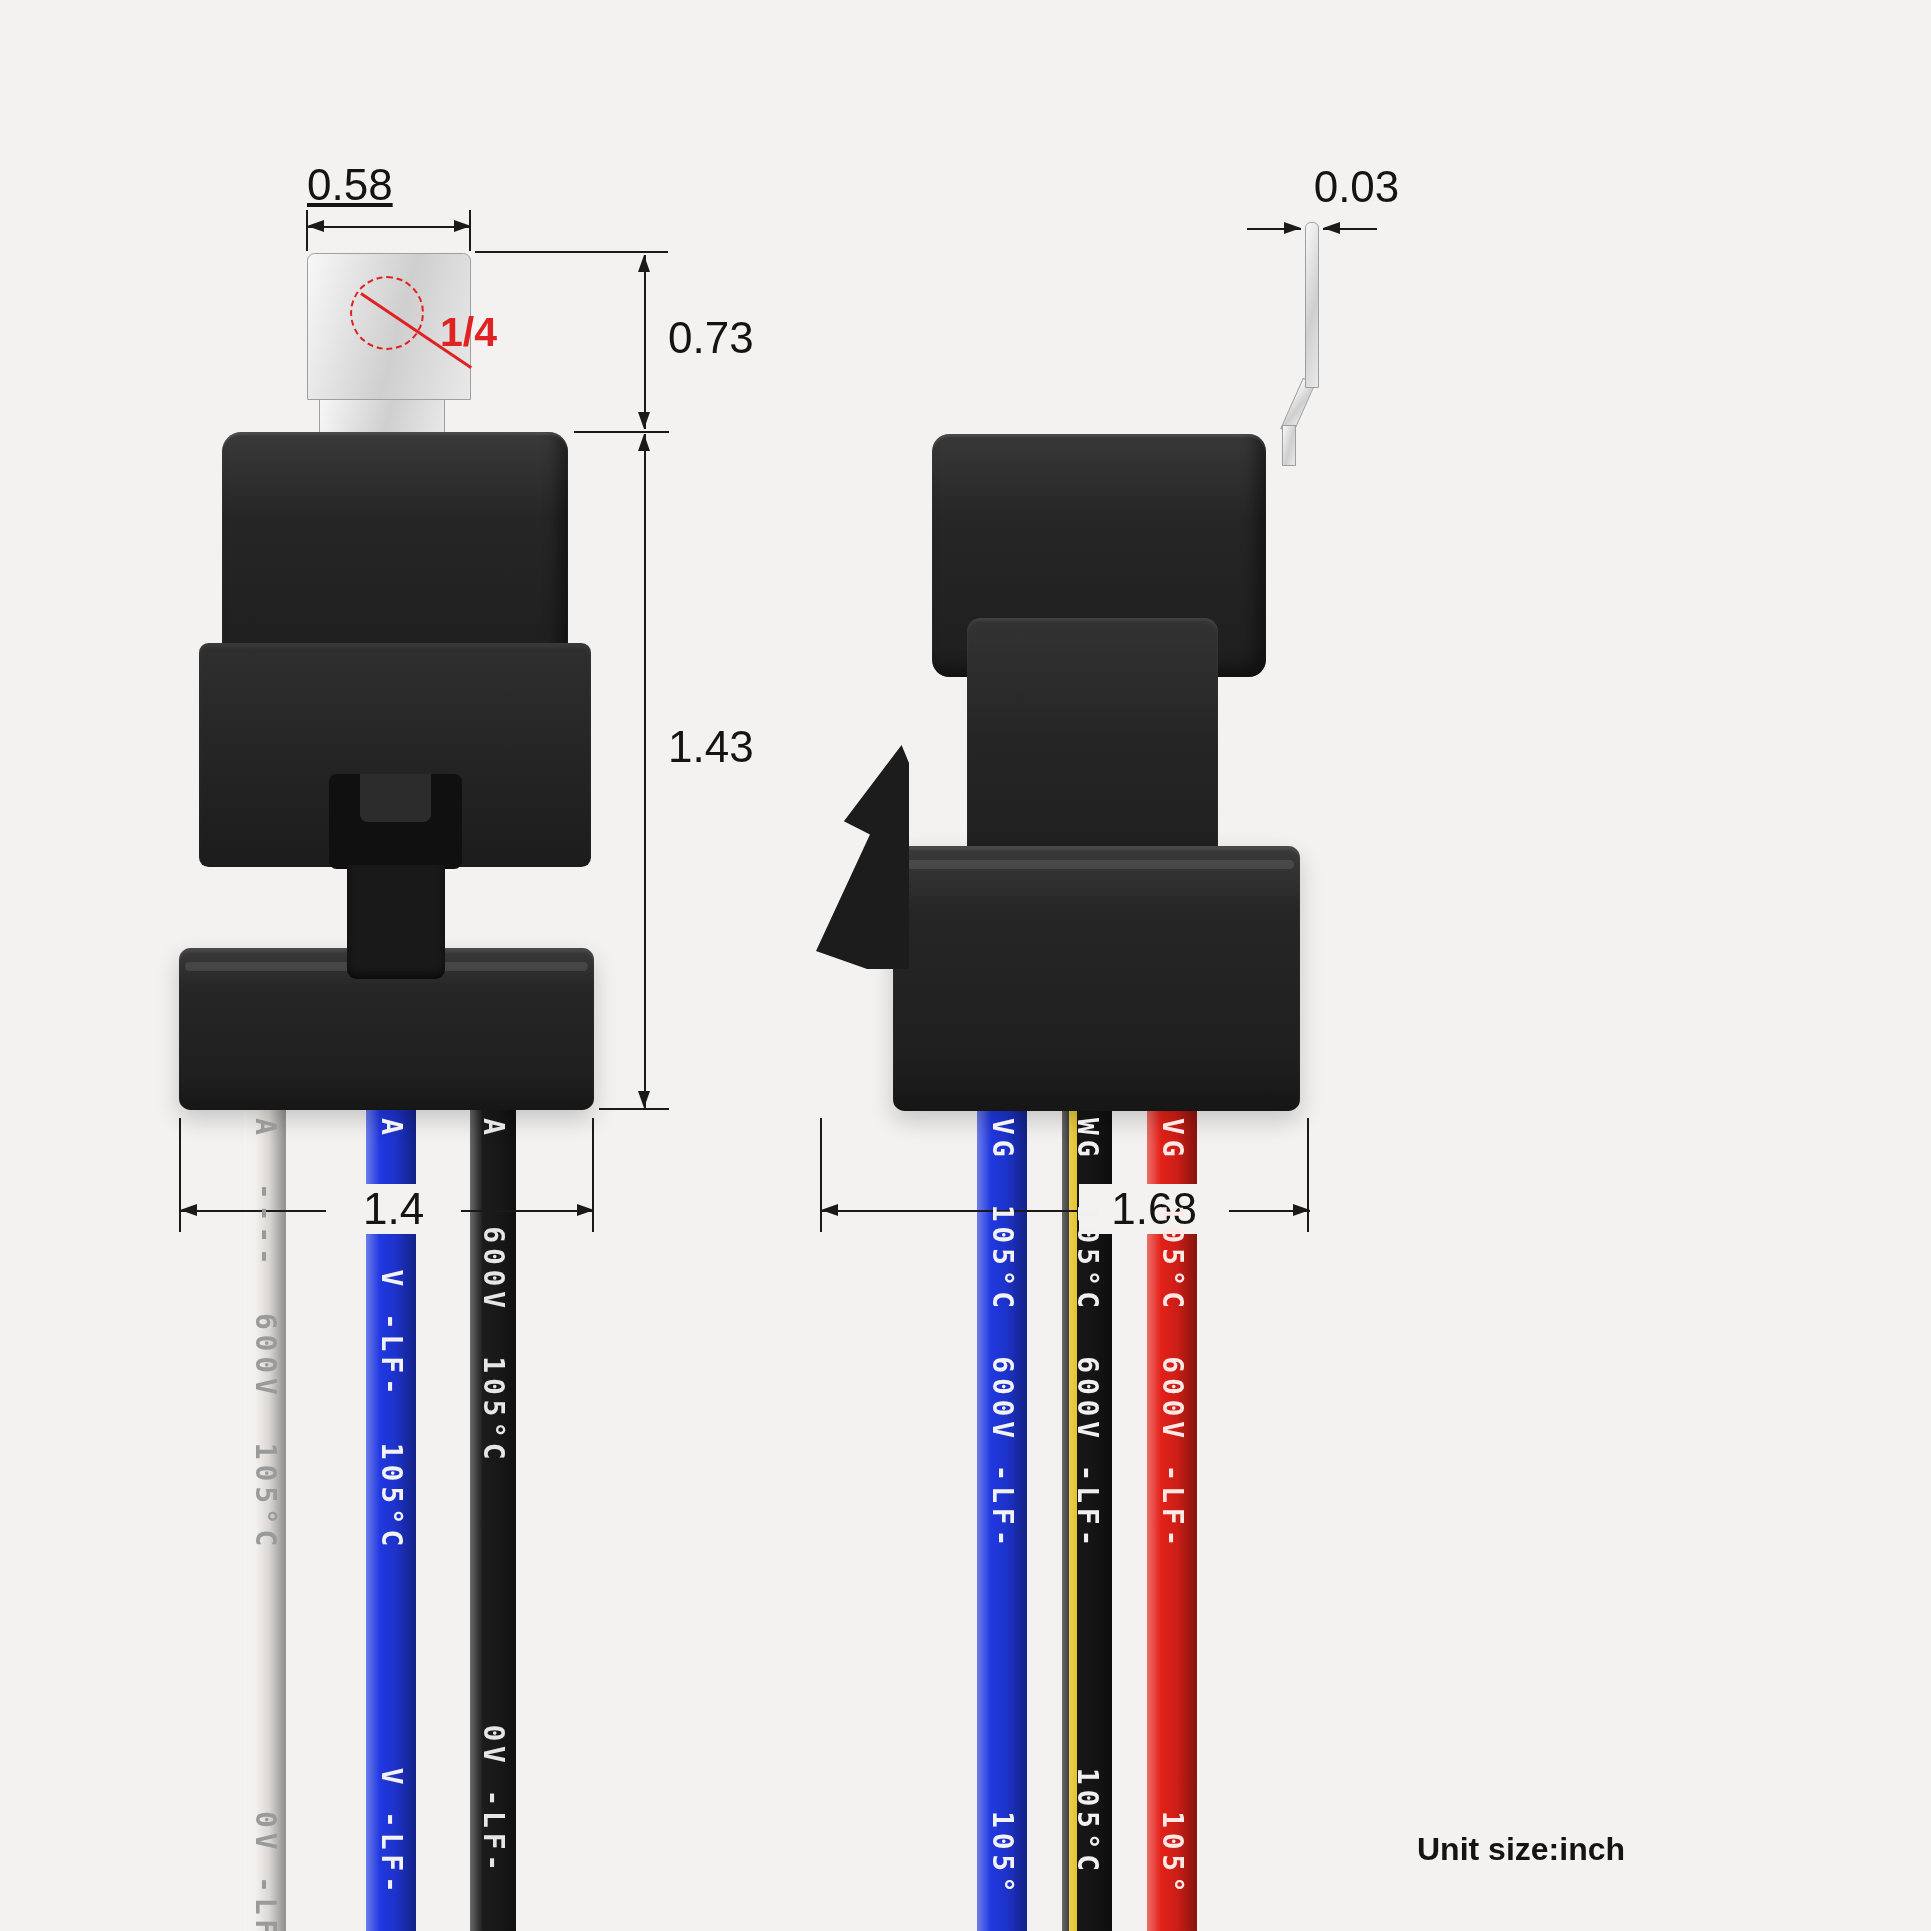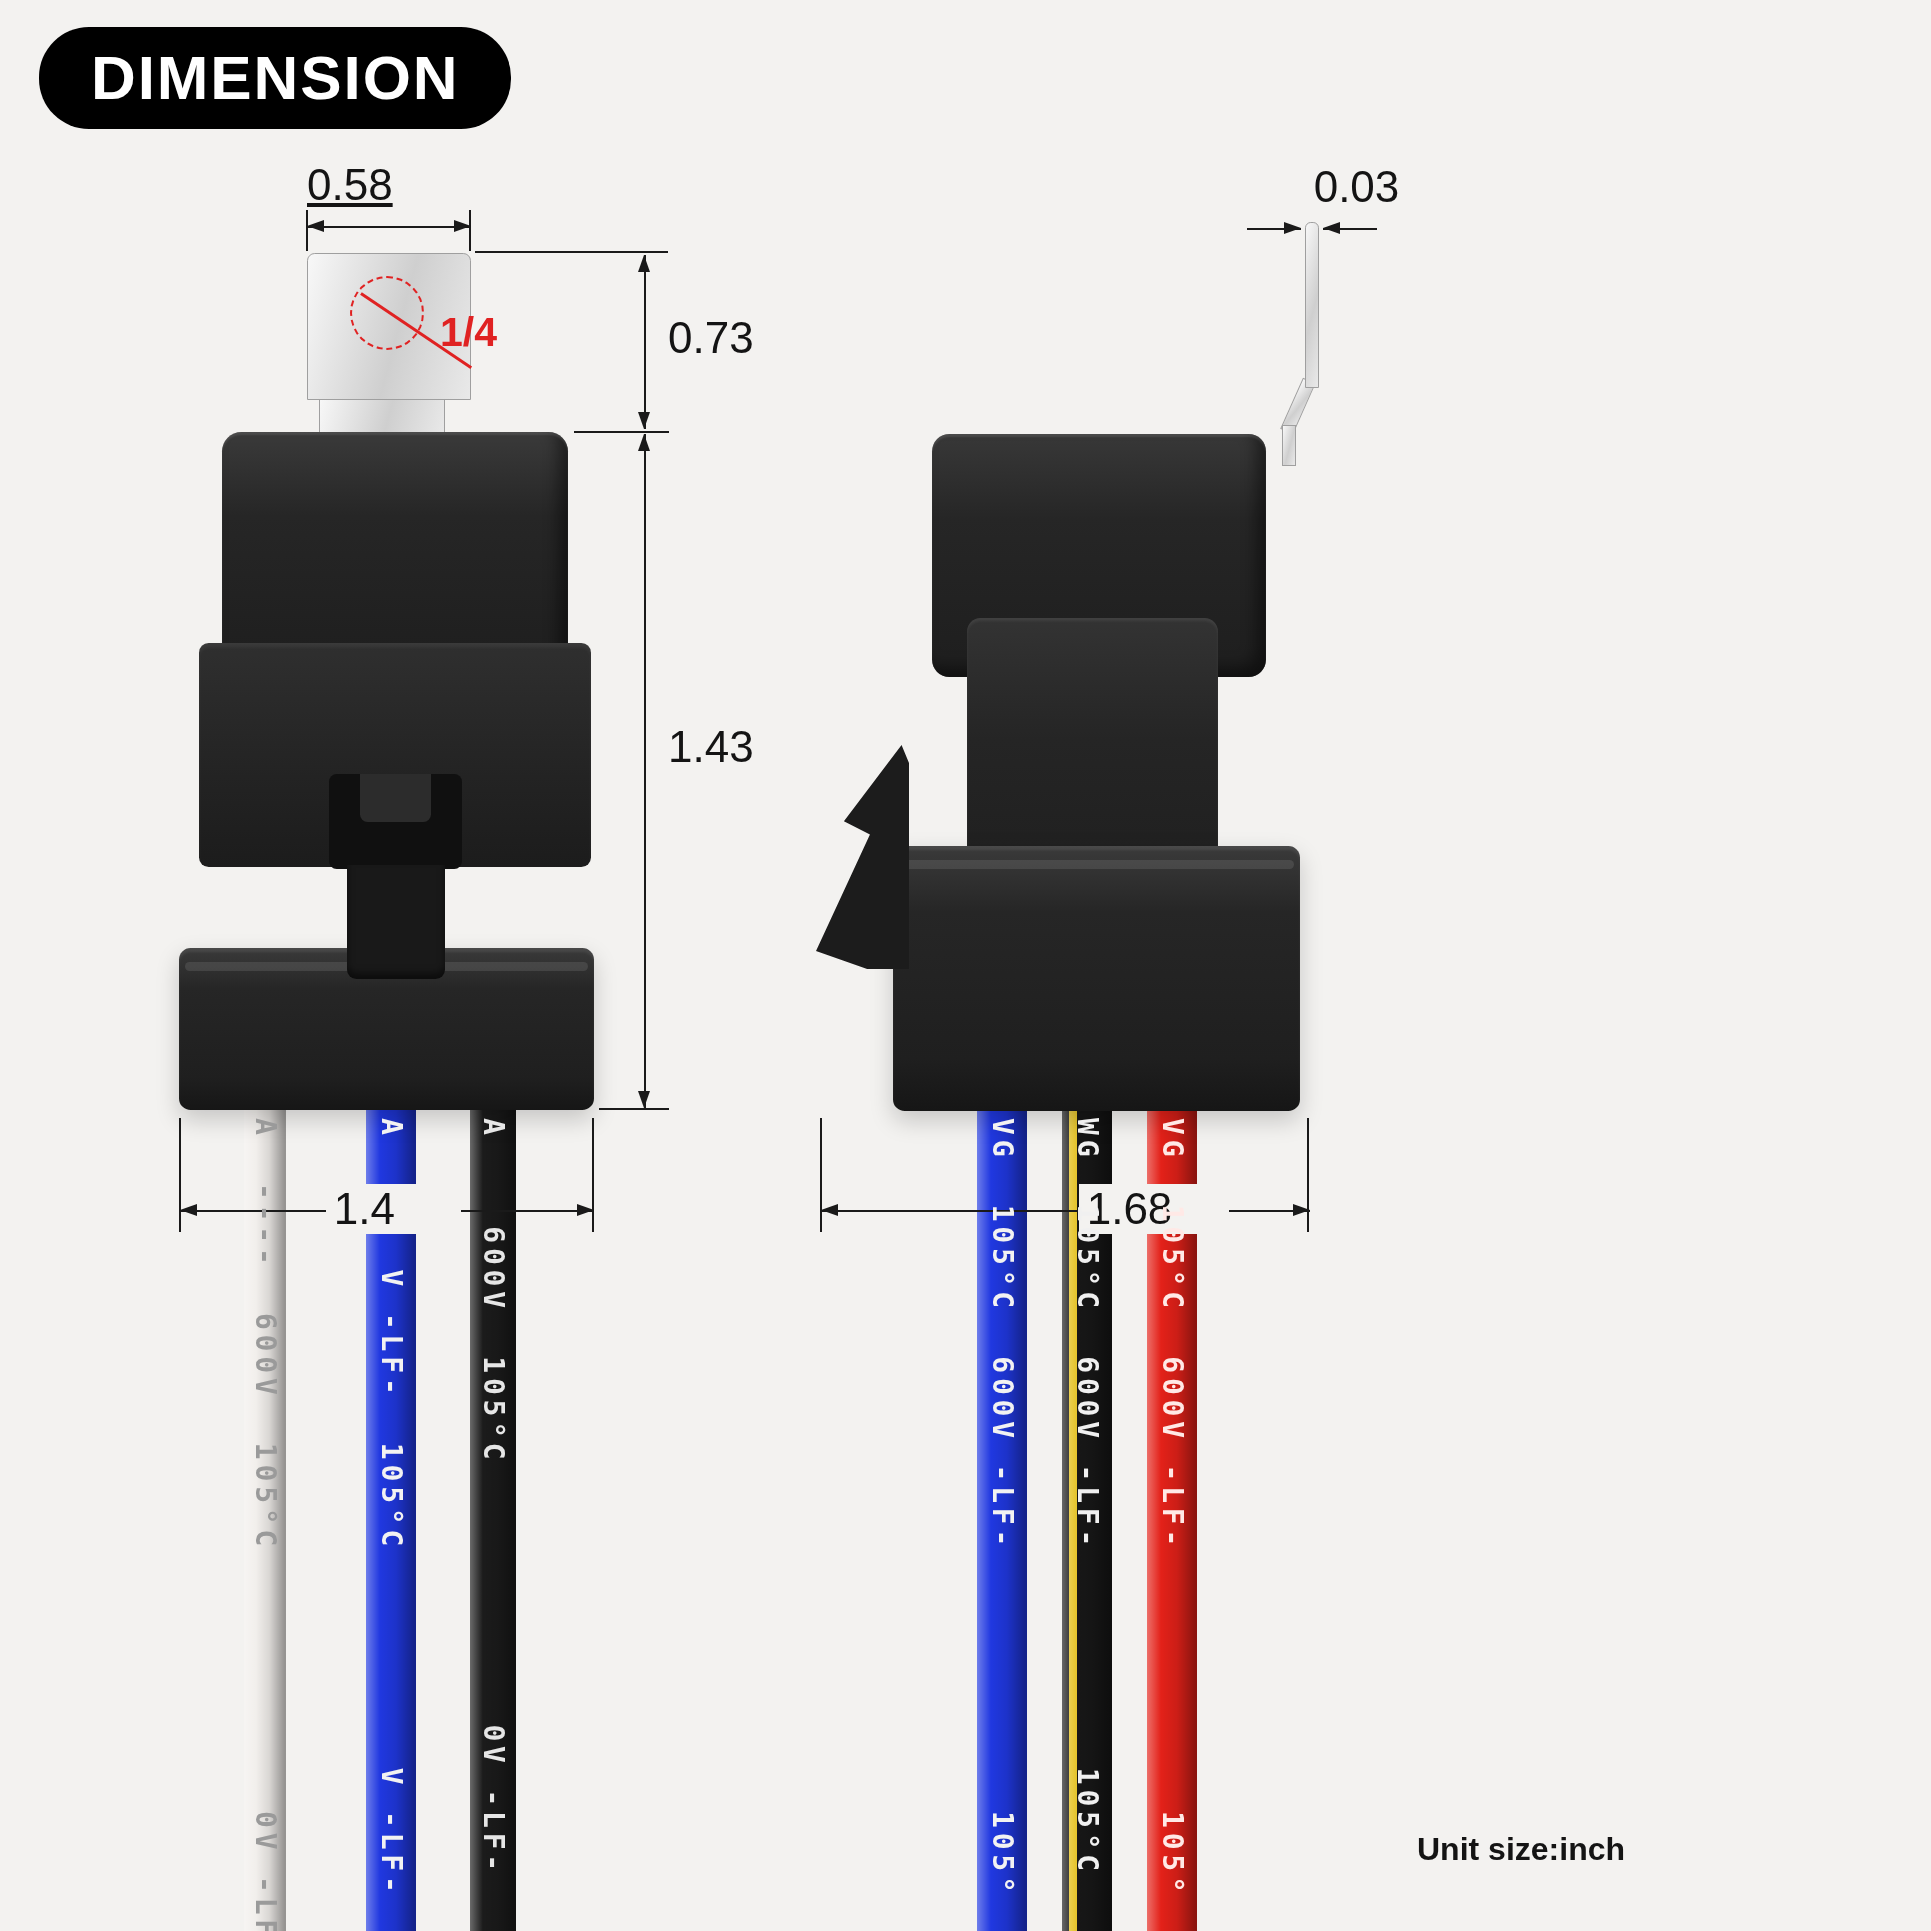"DIMENSION" div.badge { html: <div>DIMENSION</div> -> none }
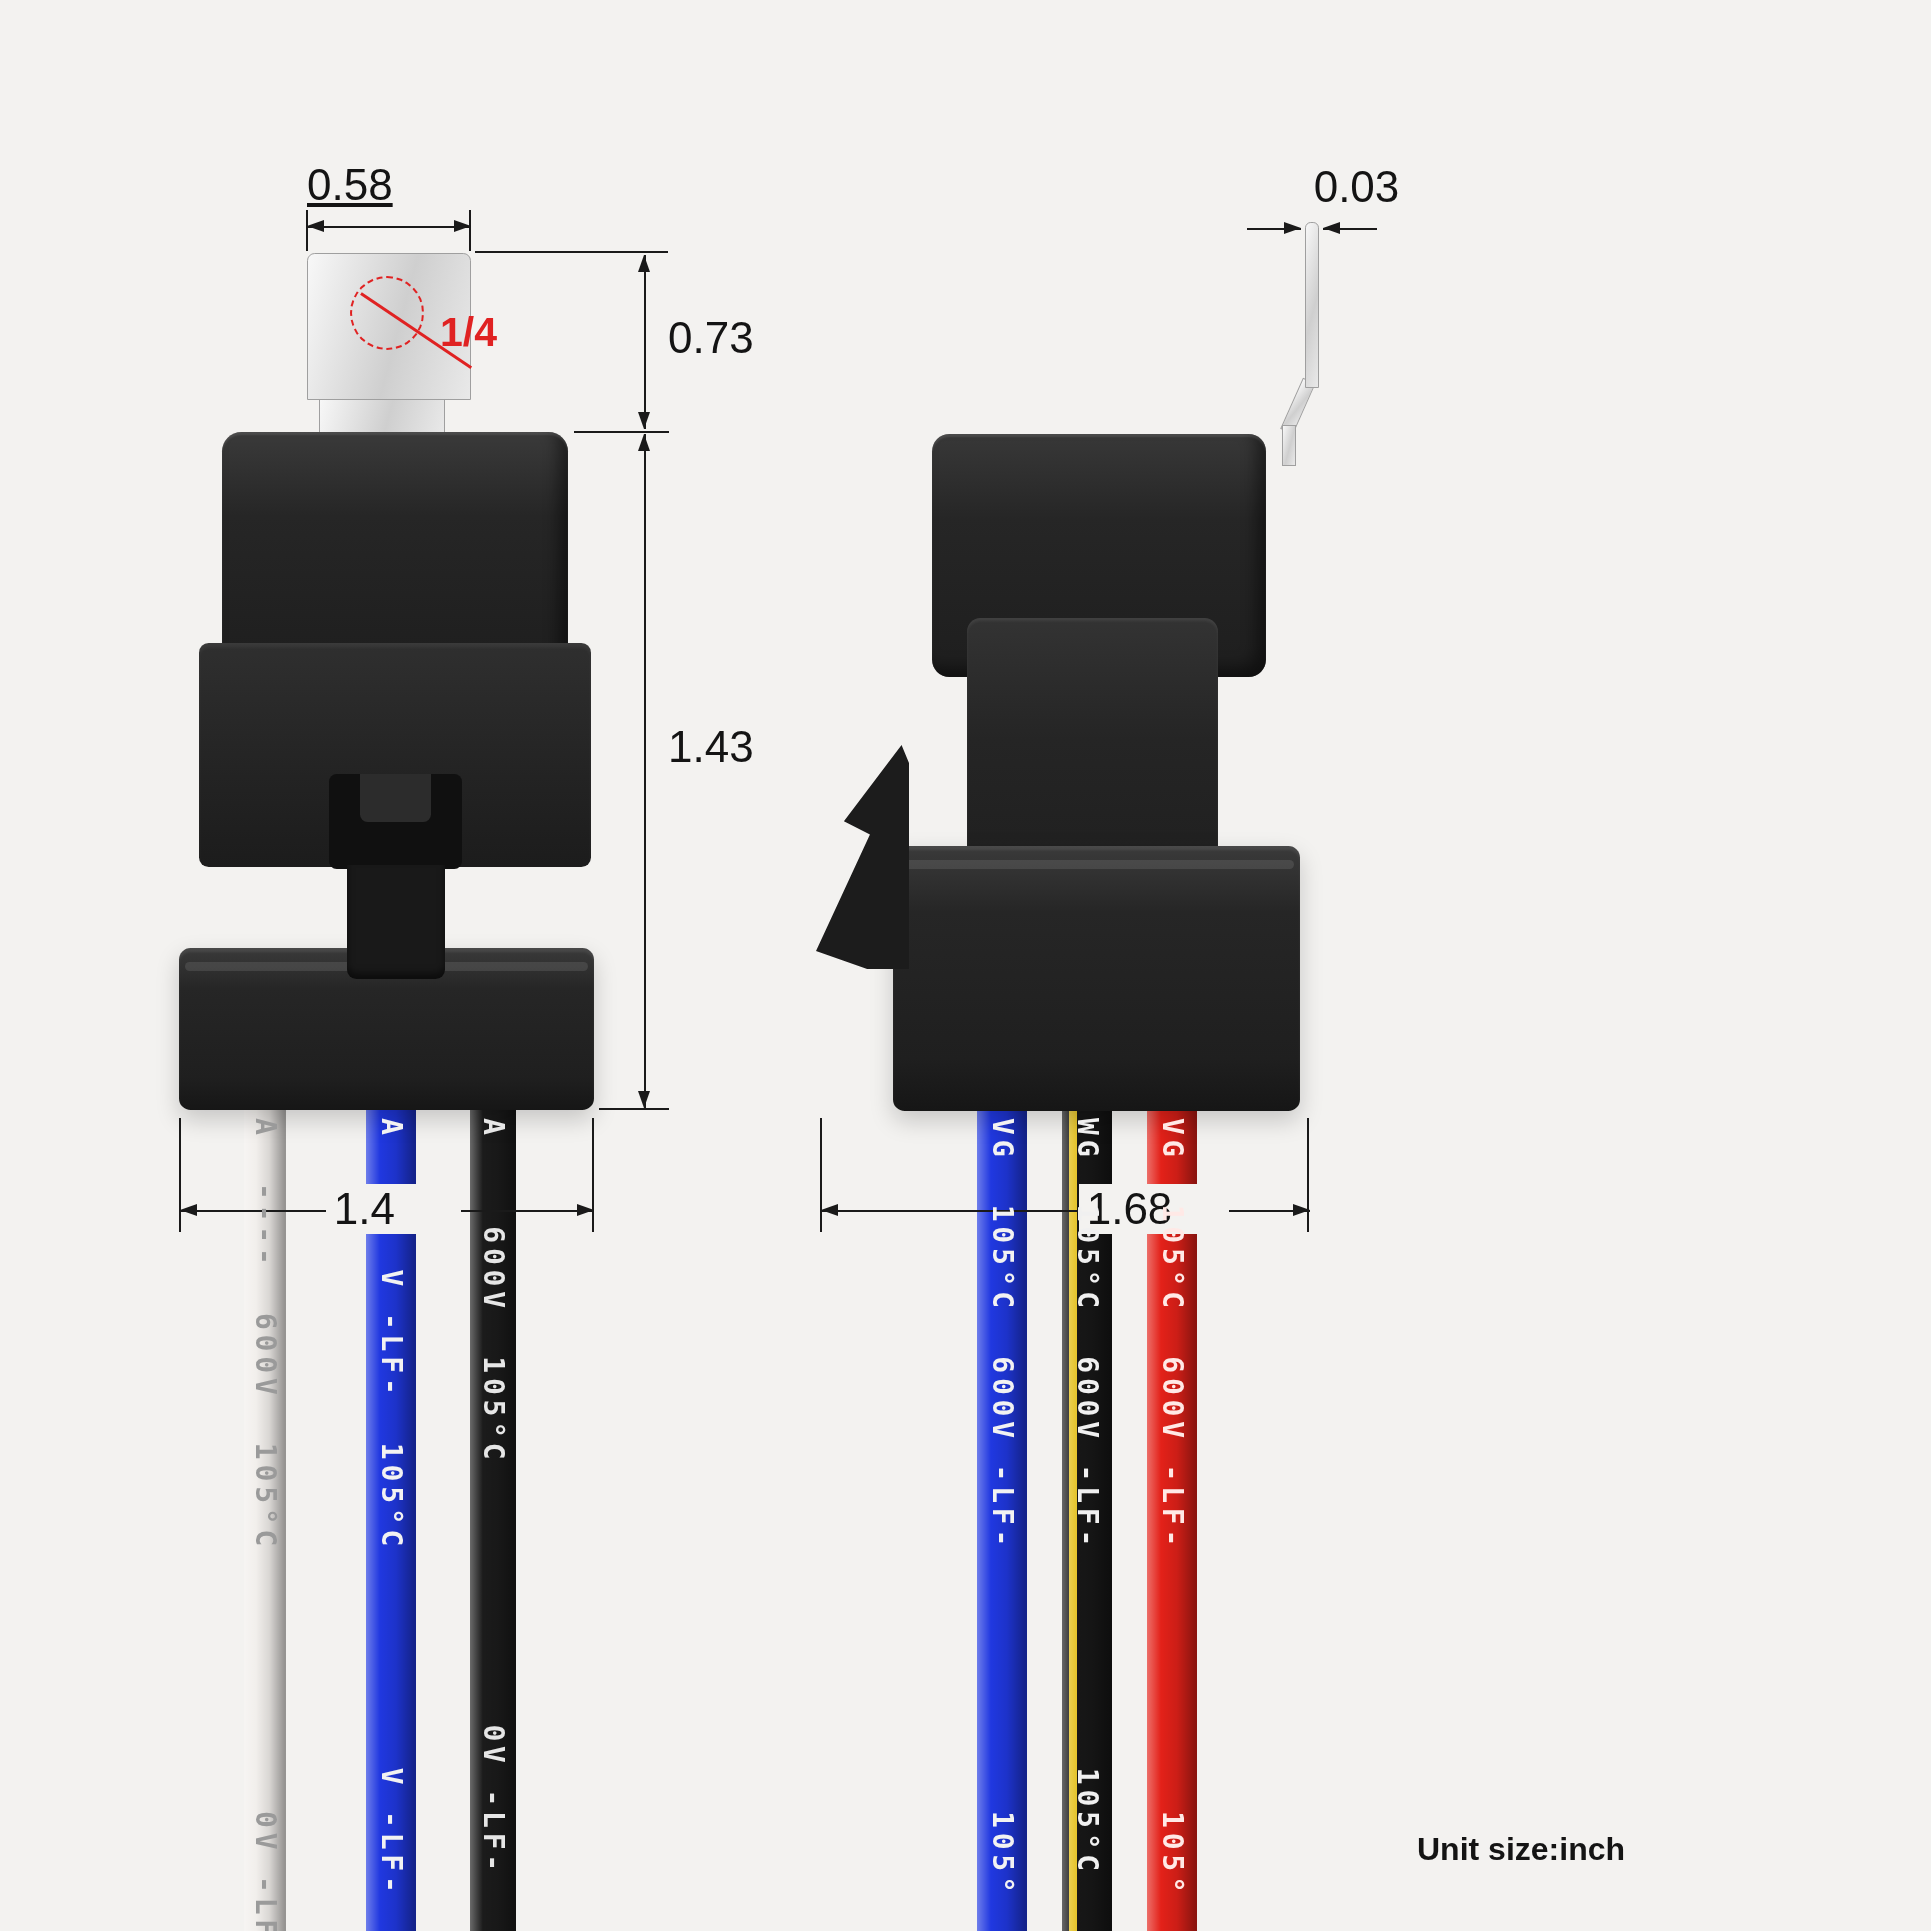"1.4" .dim-label.on-line { text-align: left -> center }
